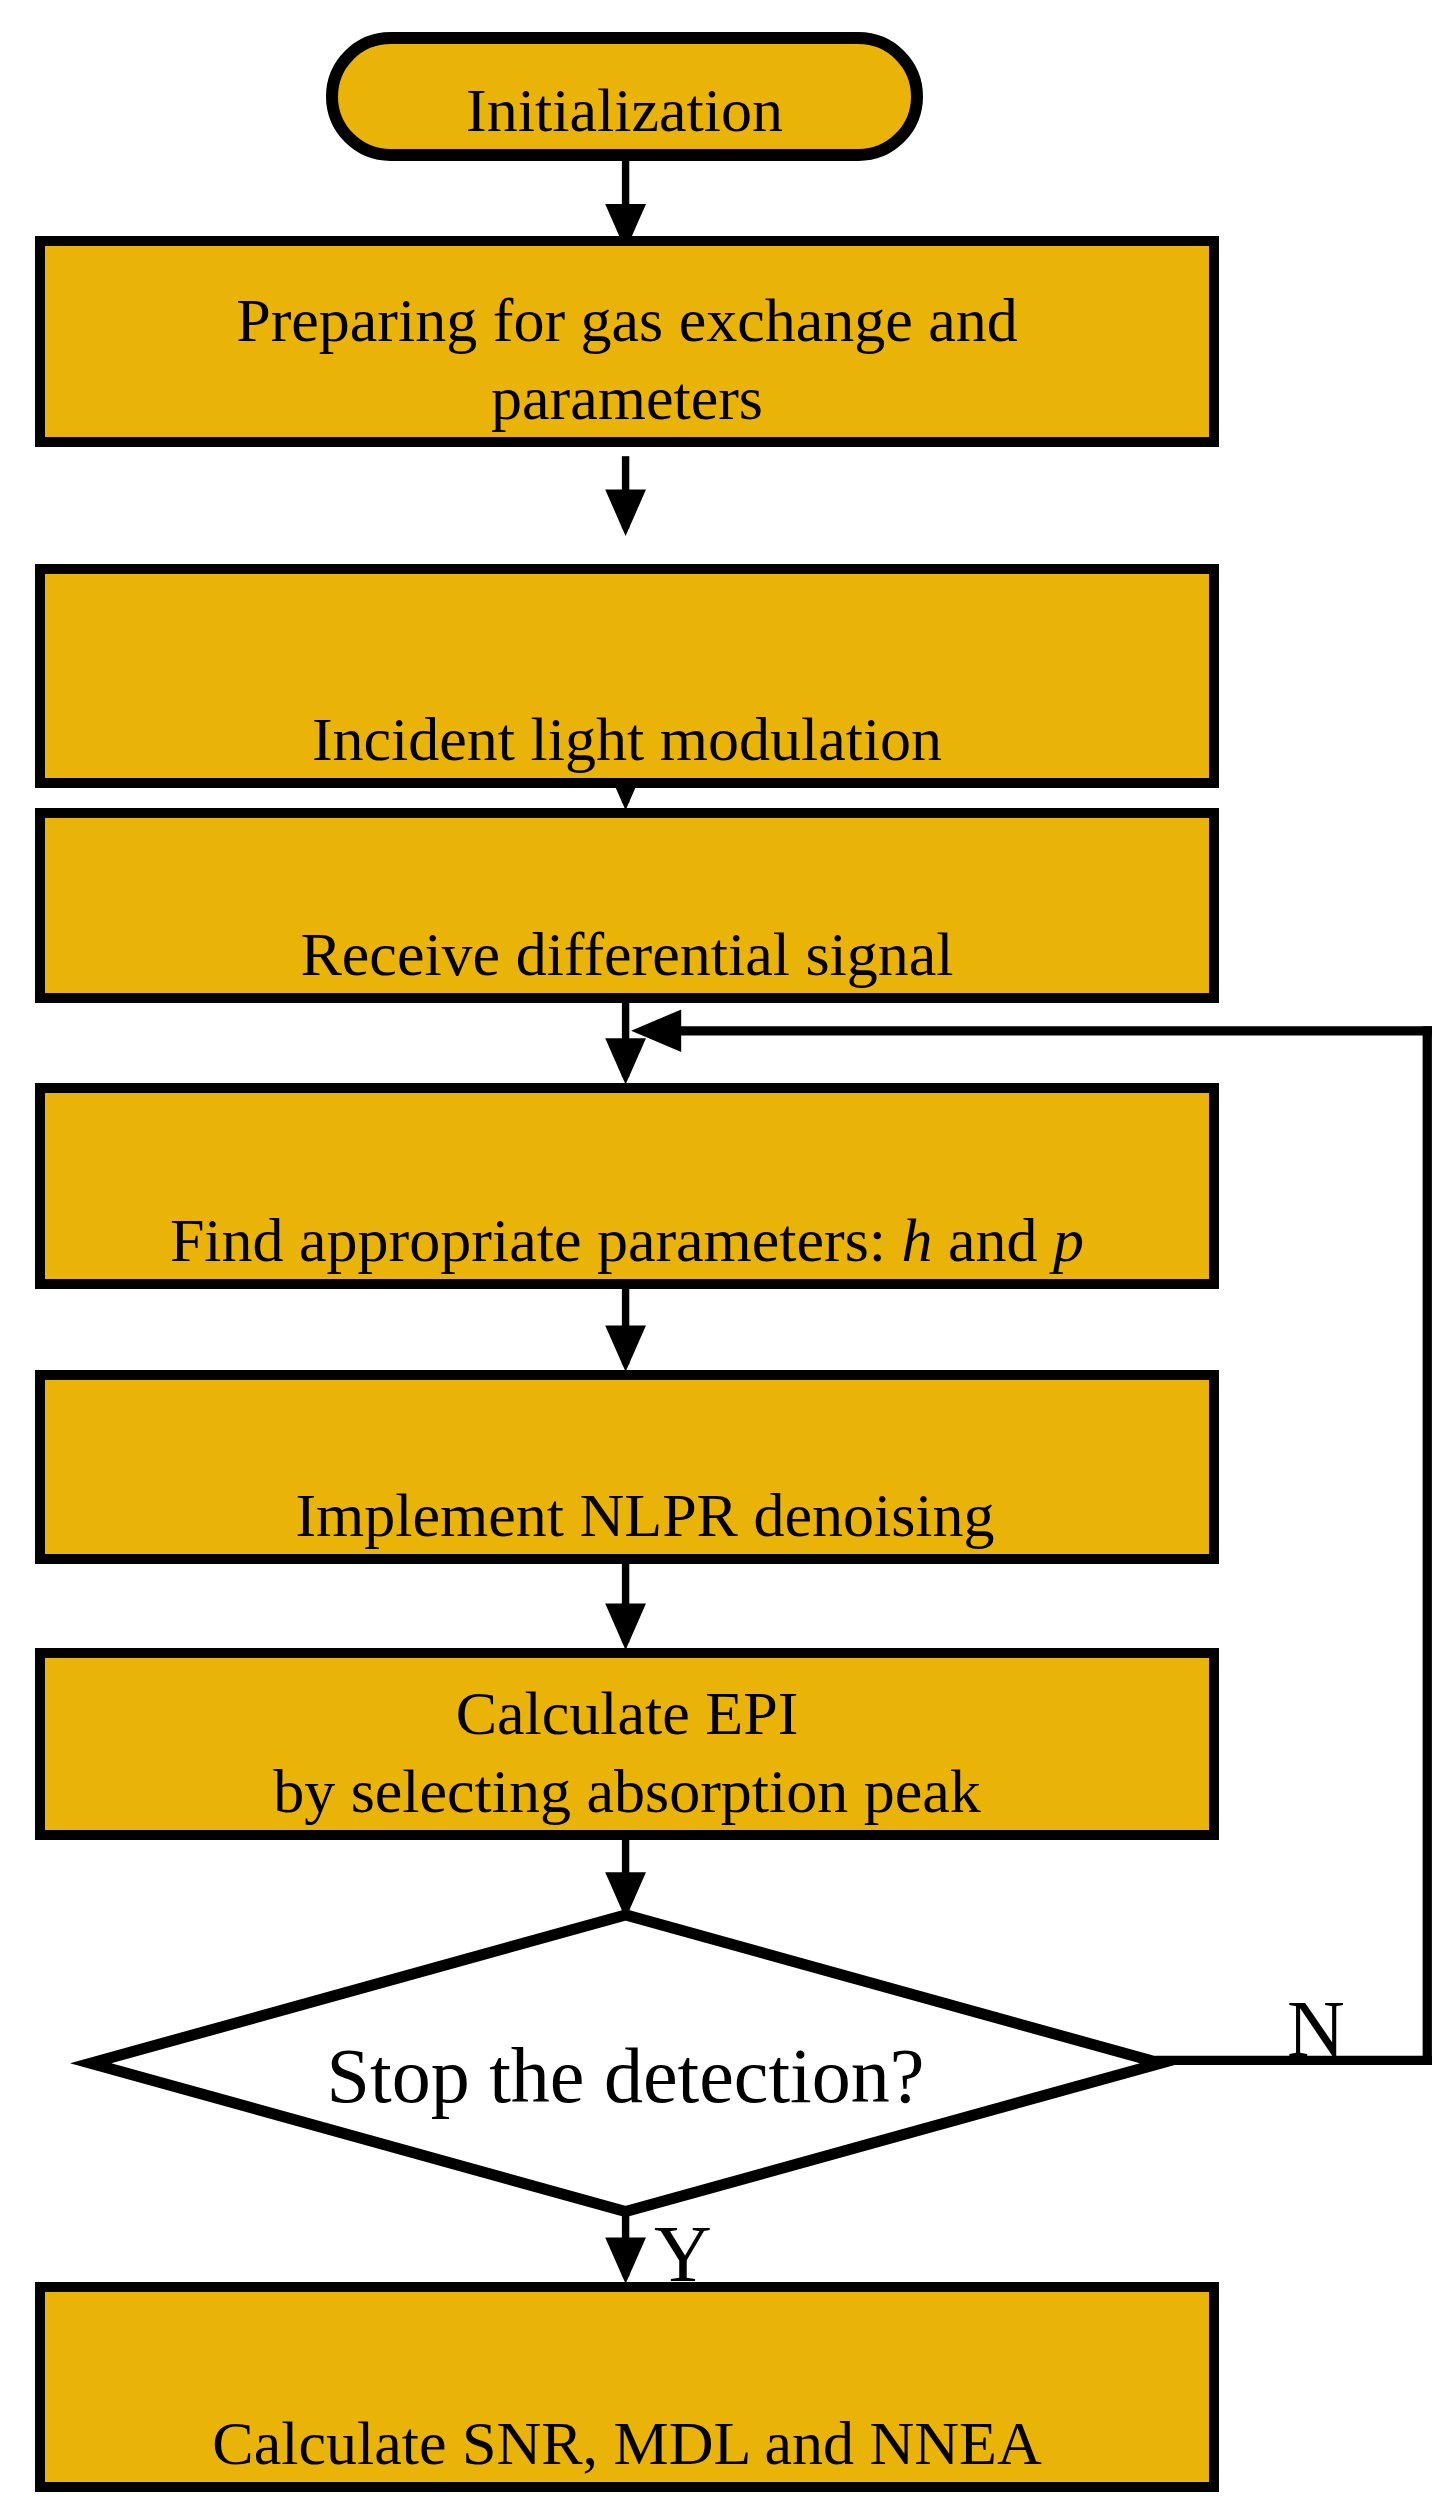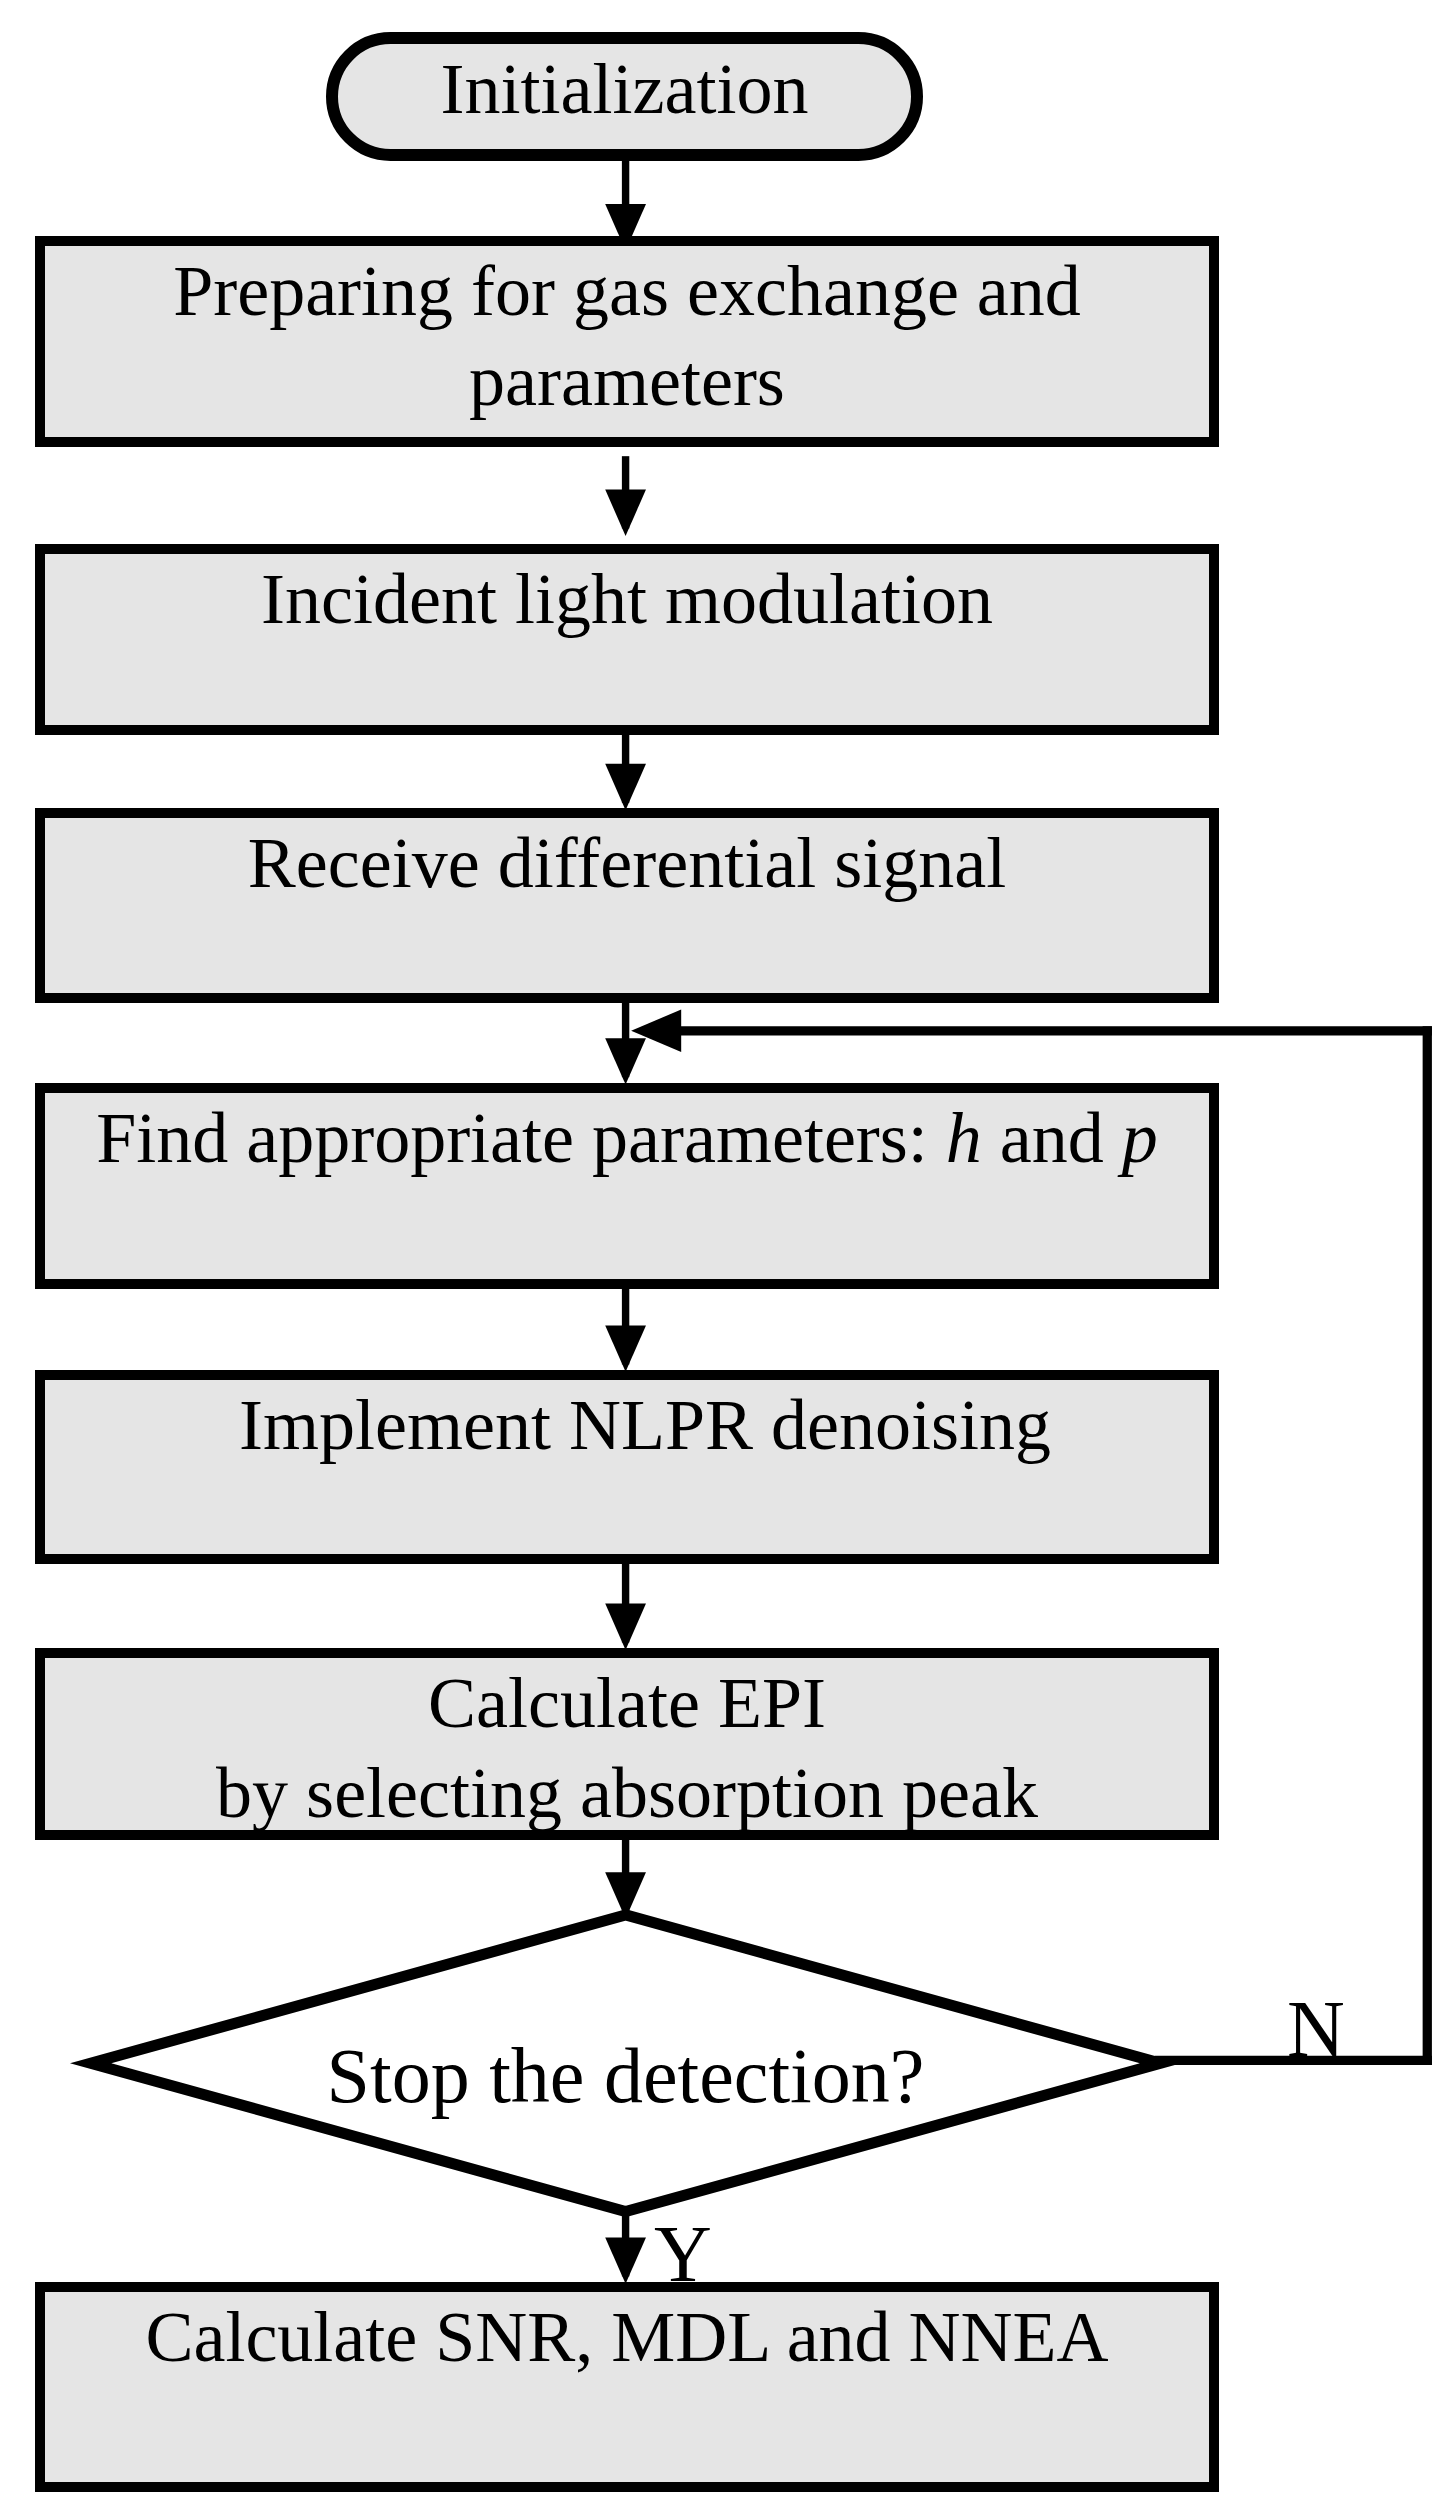"Initialization" .node { align-items: flex-start -> flex-end; background: #e5e5e5 -> #eab308; font-size: 72px -> 62px }
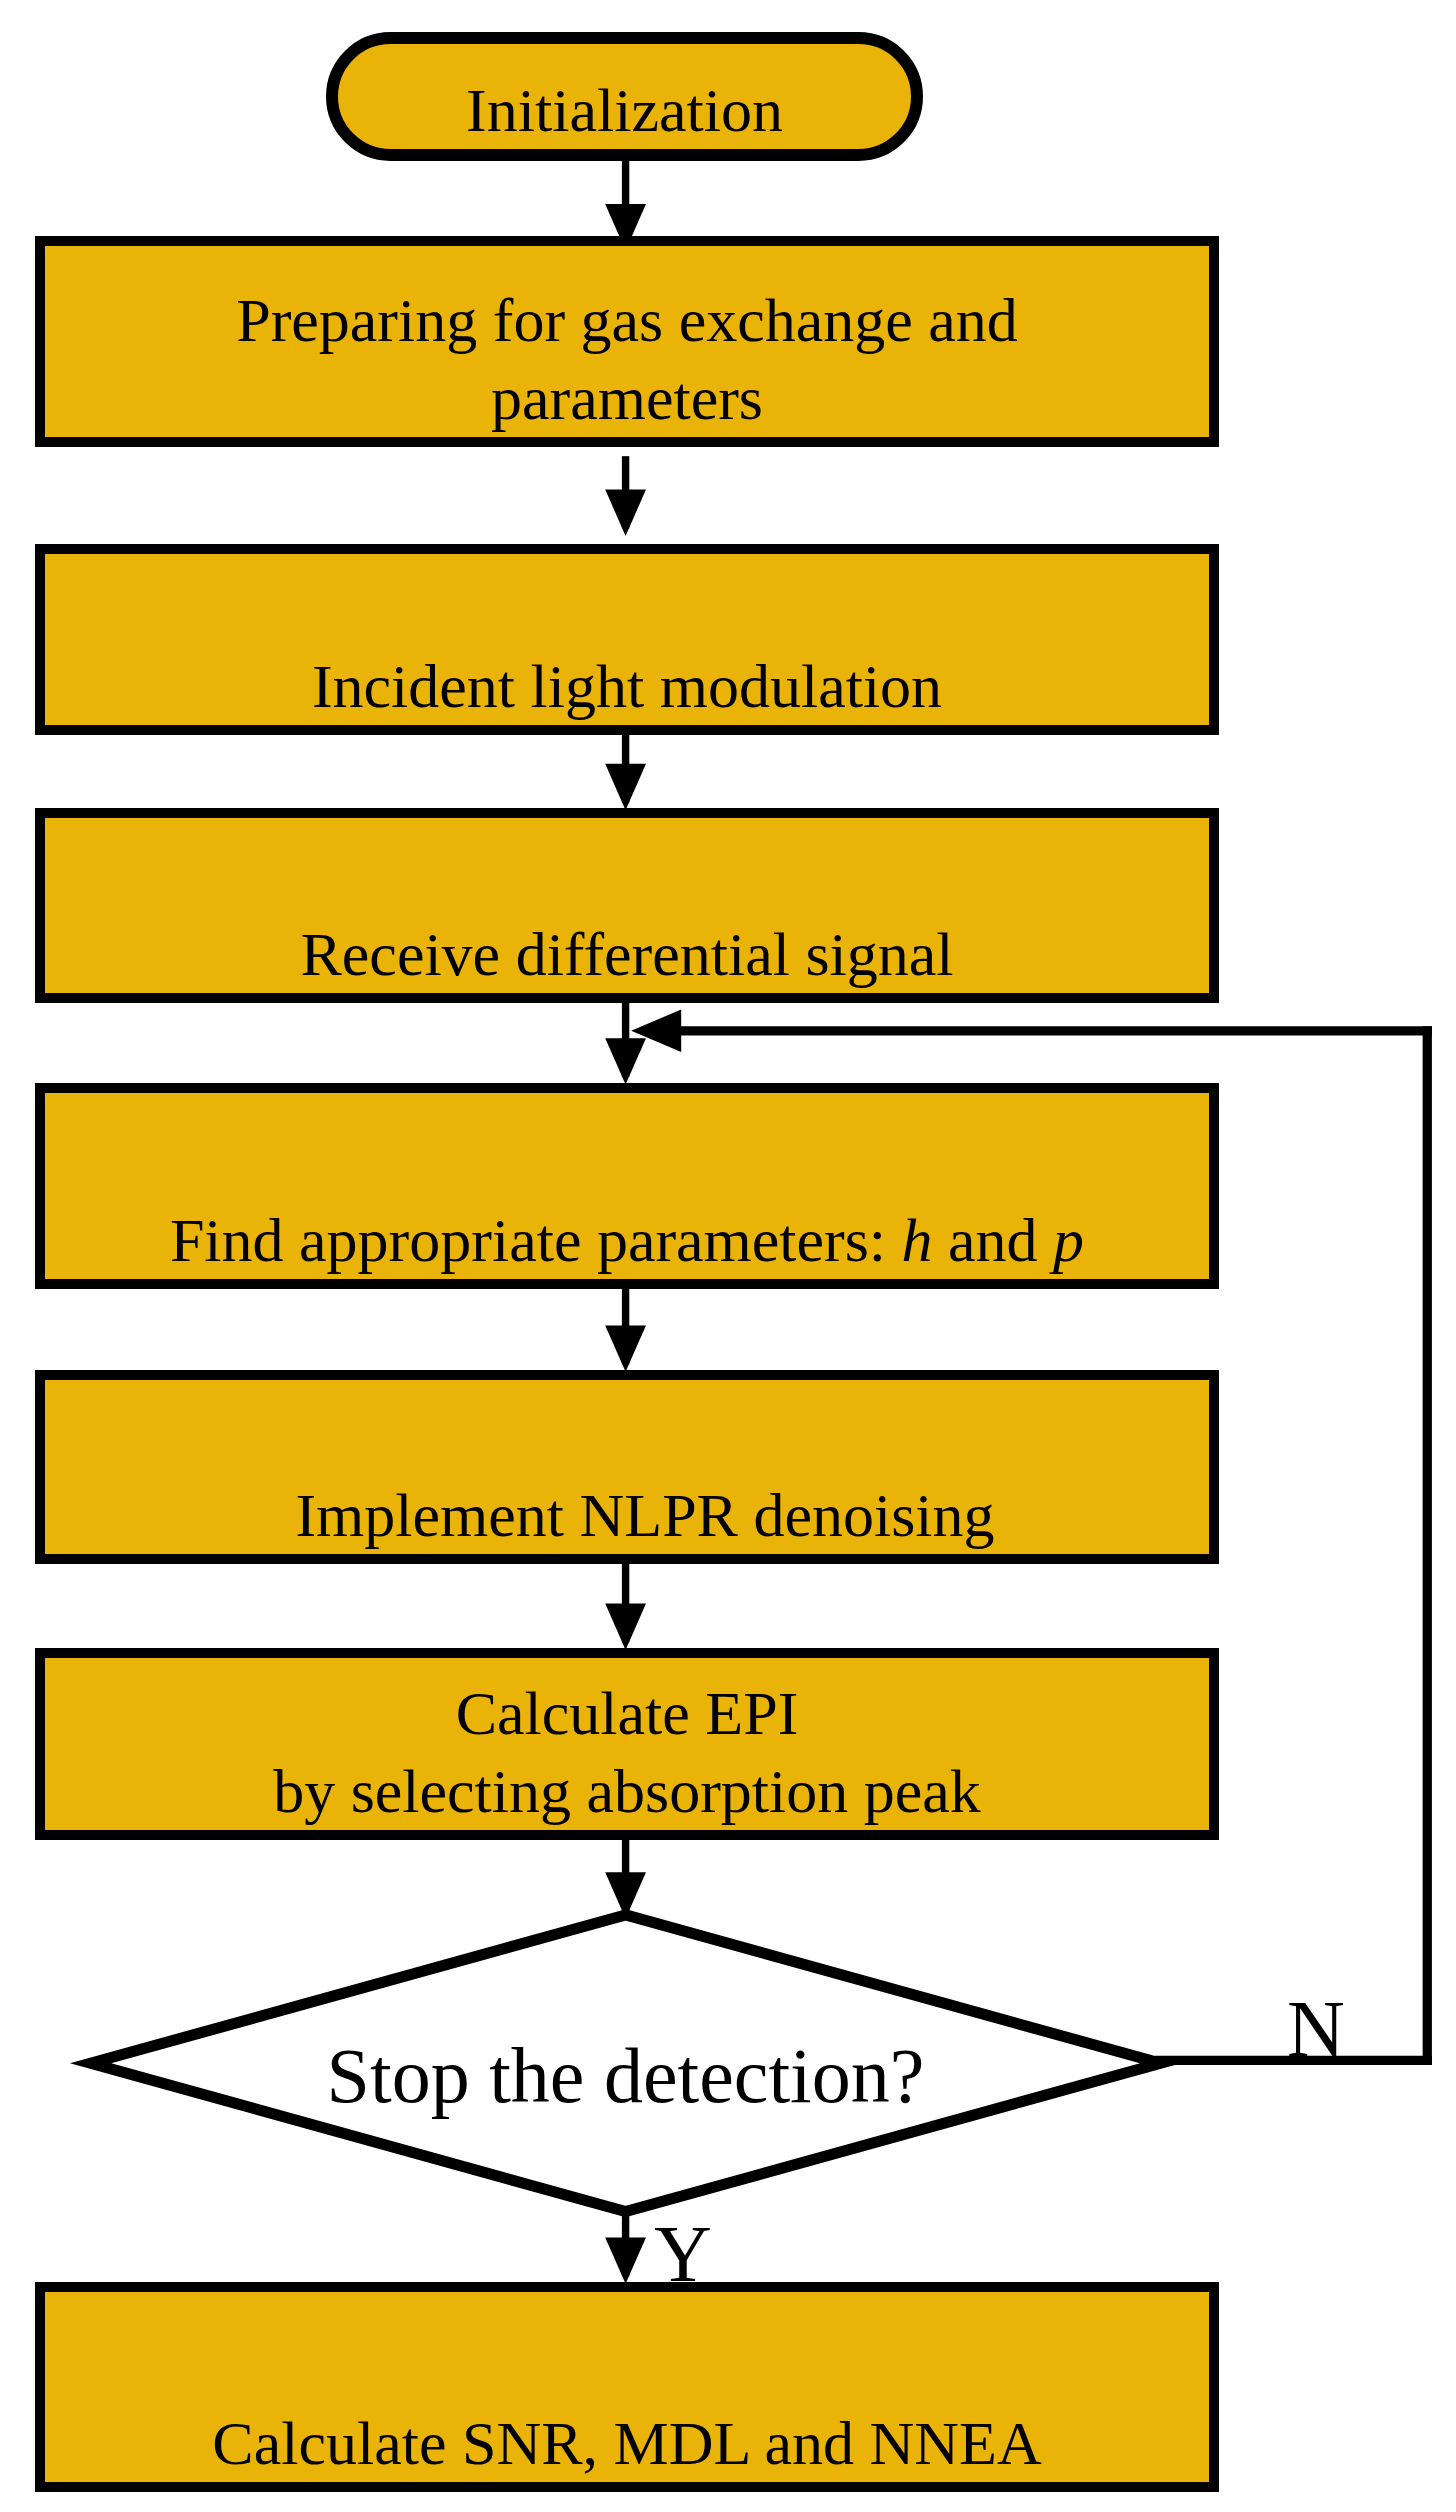"Incident light modulation" div.node { height: 191px -> 224px; top: 544px -> 564px }
